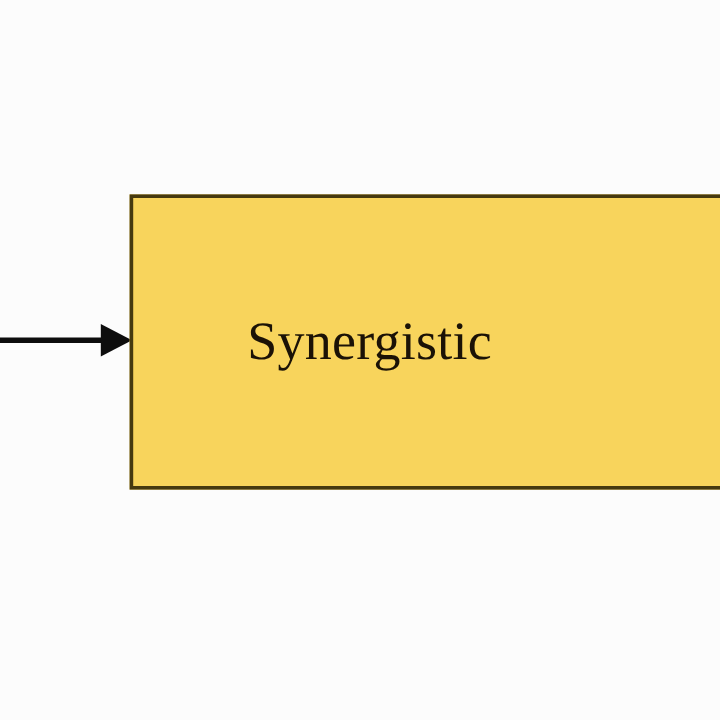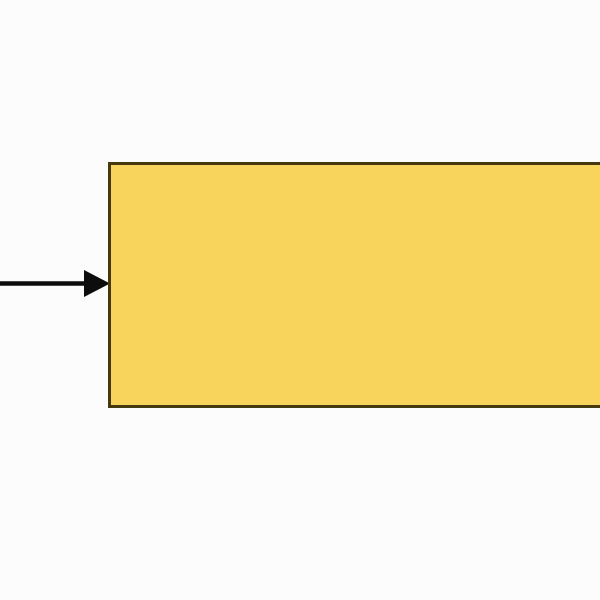"Synergistic" span.line { html: none -> <span>Synergistic</span> }
